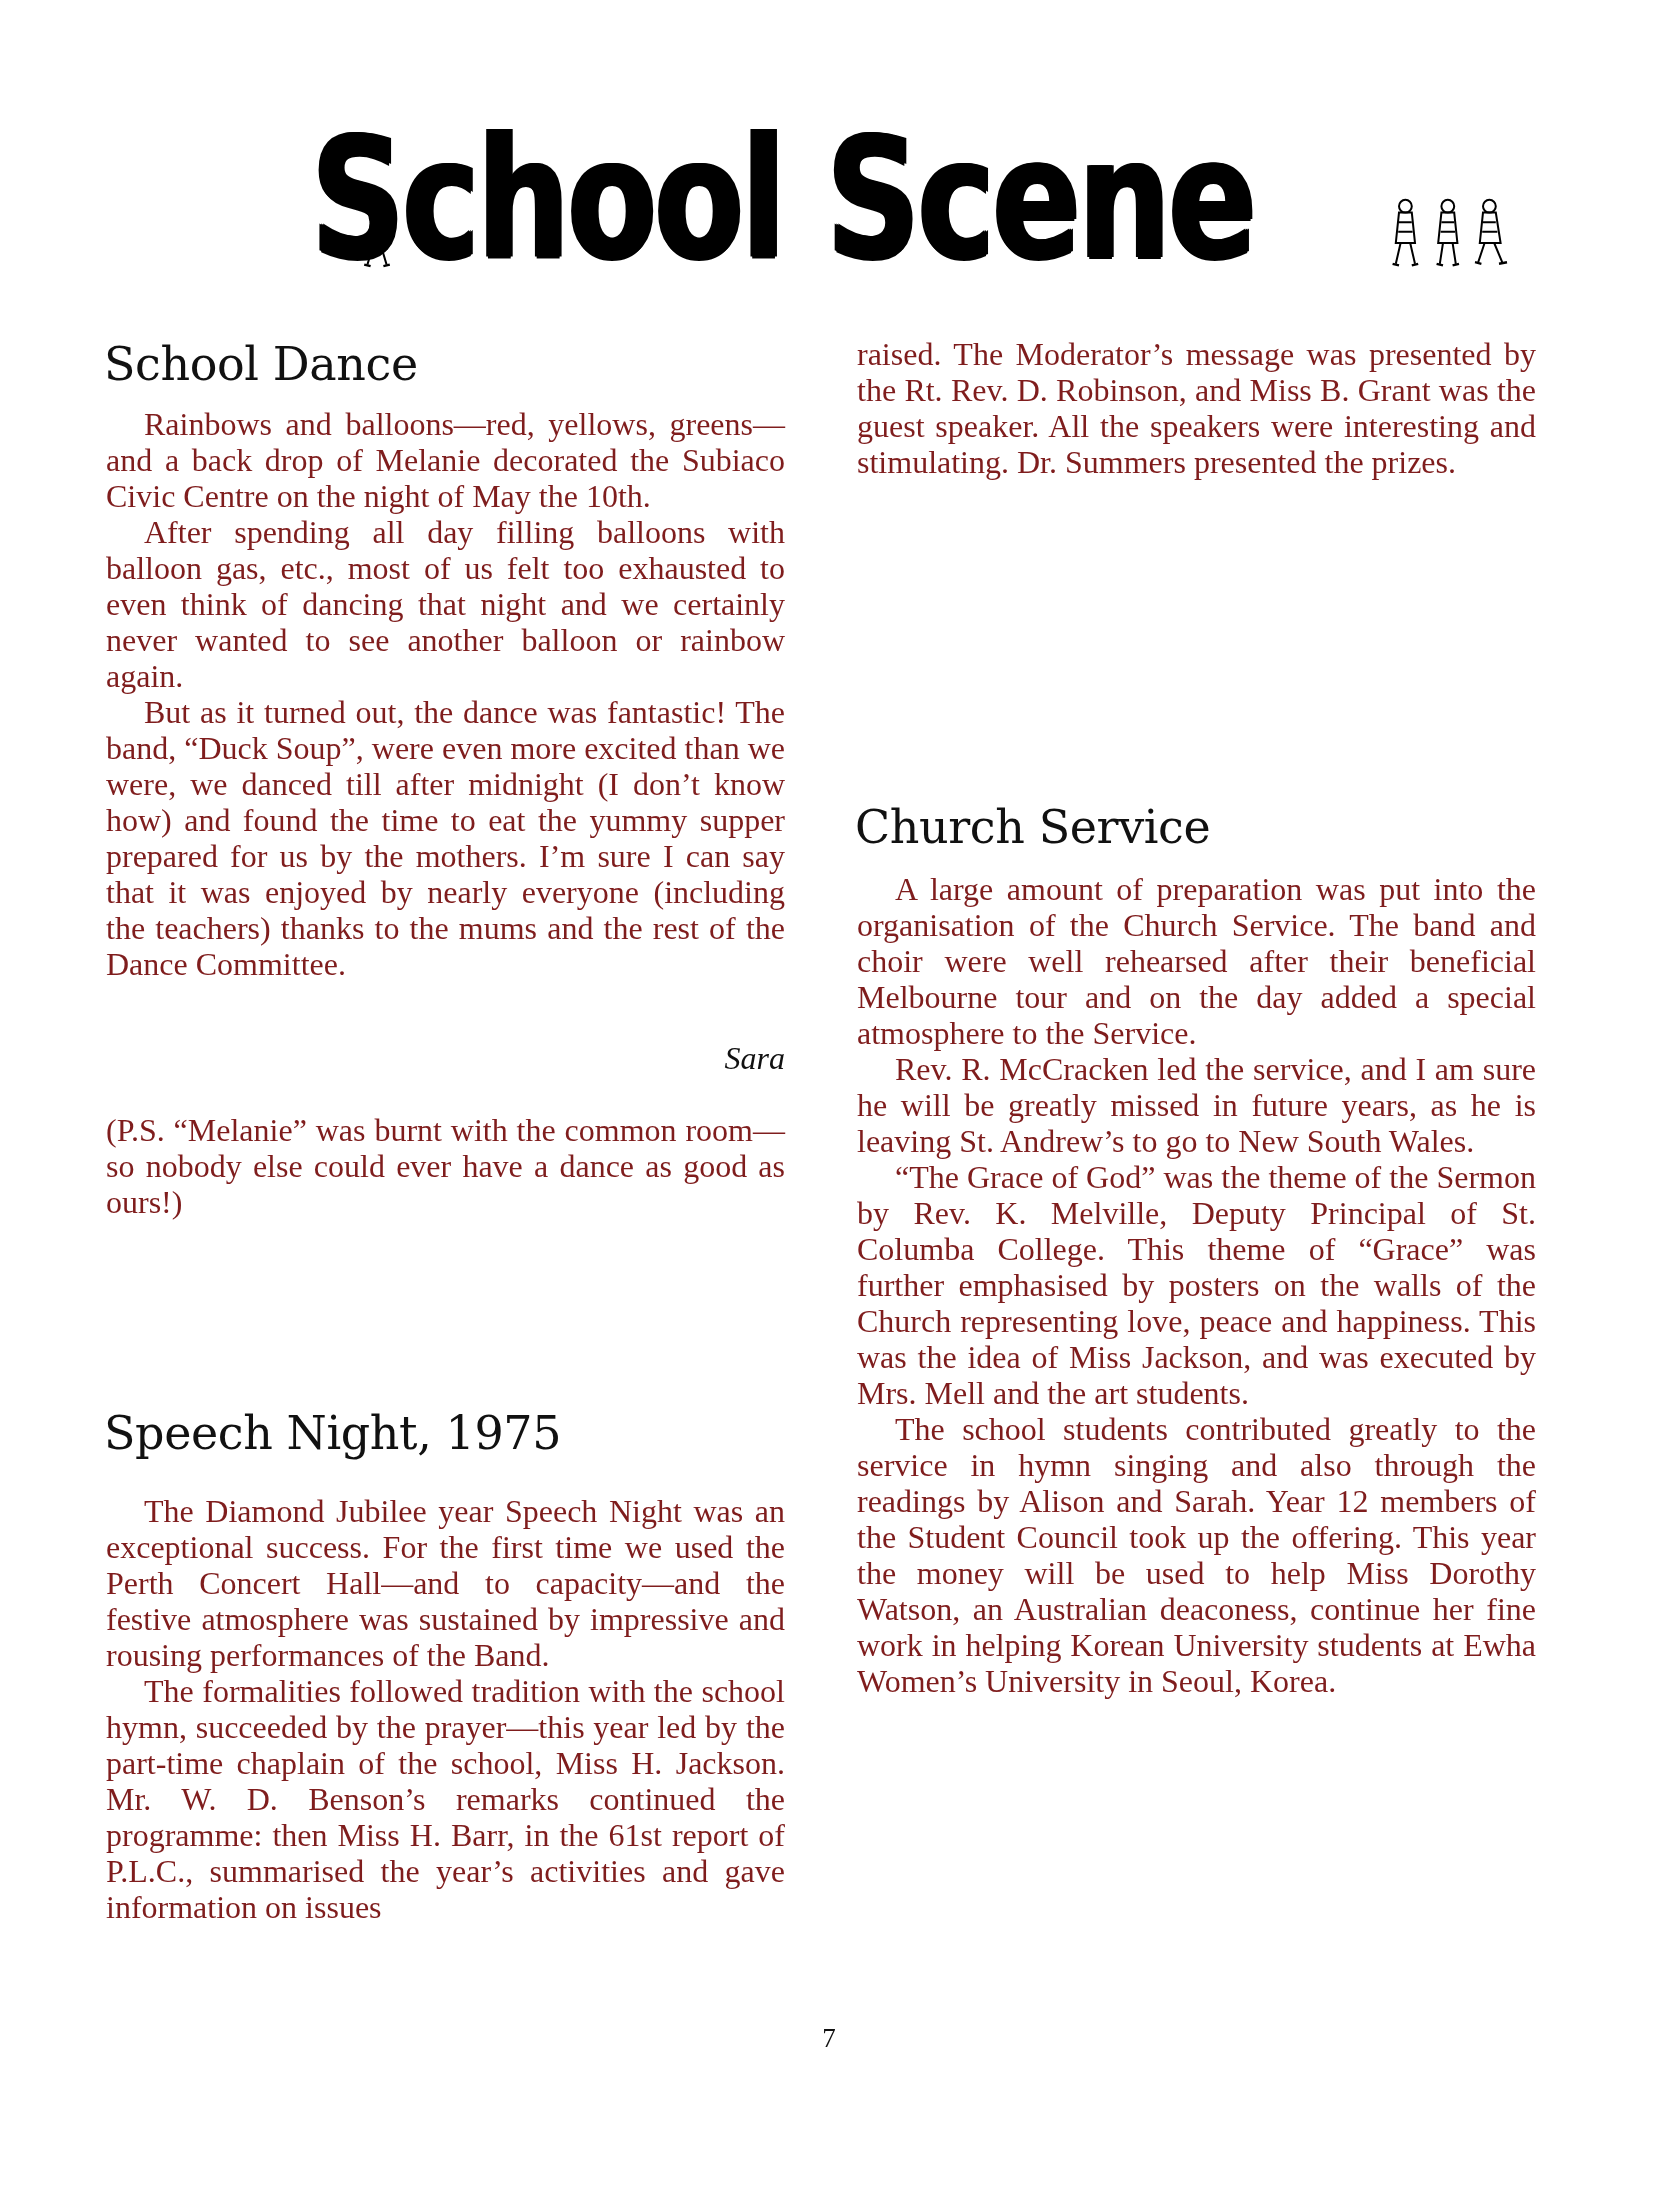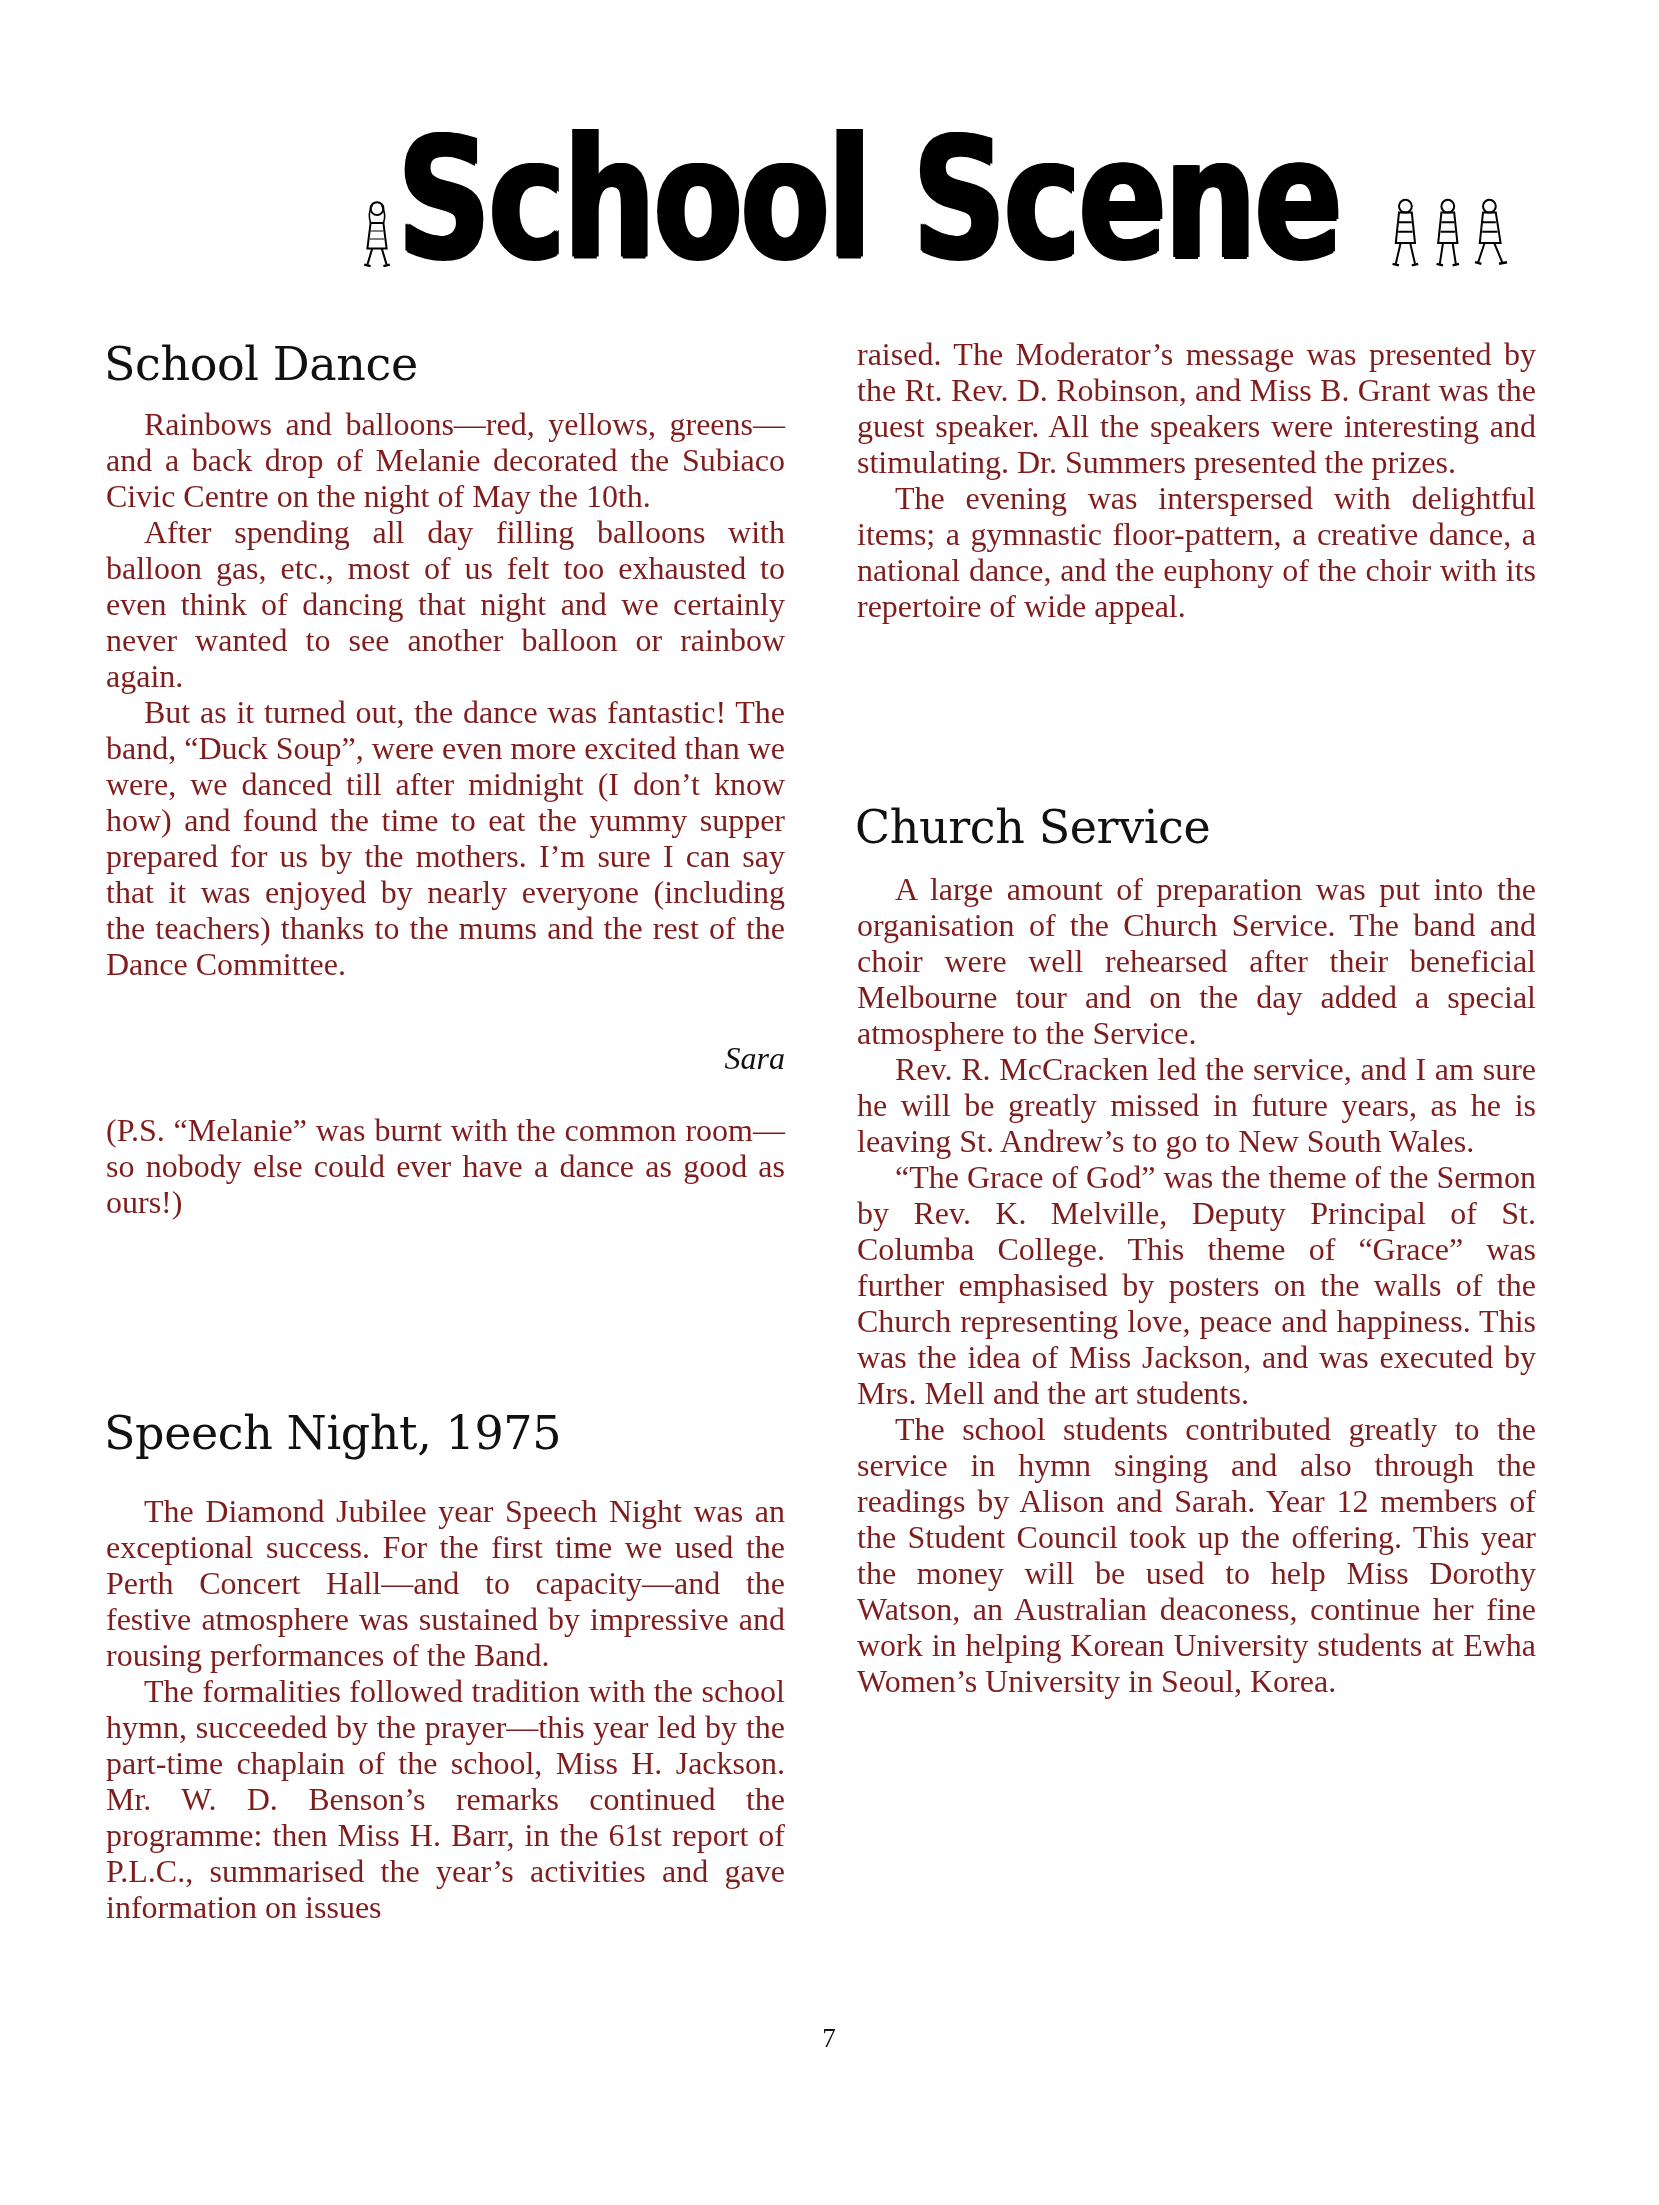"School Scene" .masthead { justify-content: center -> flex-end }
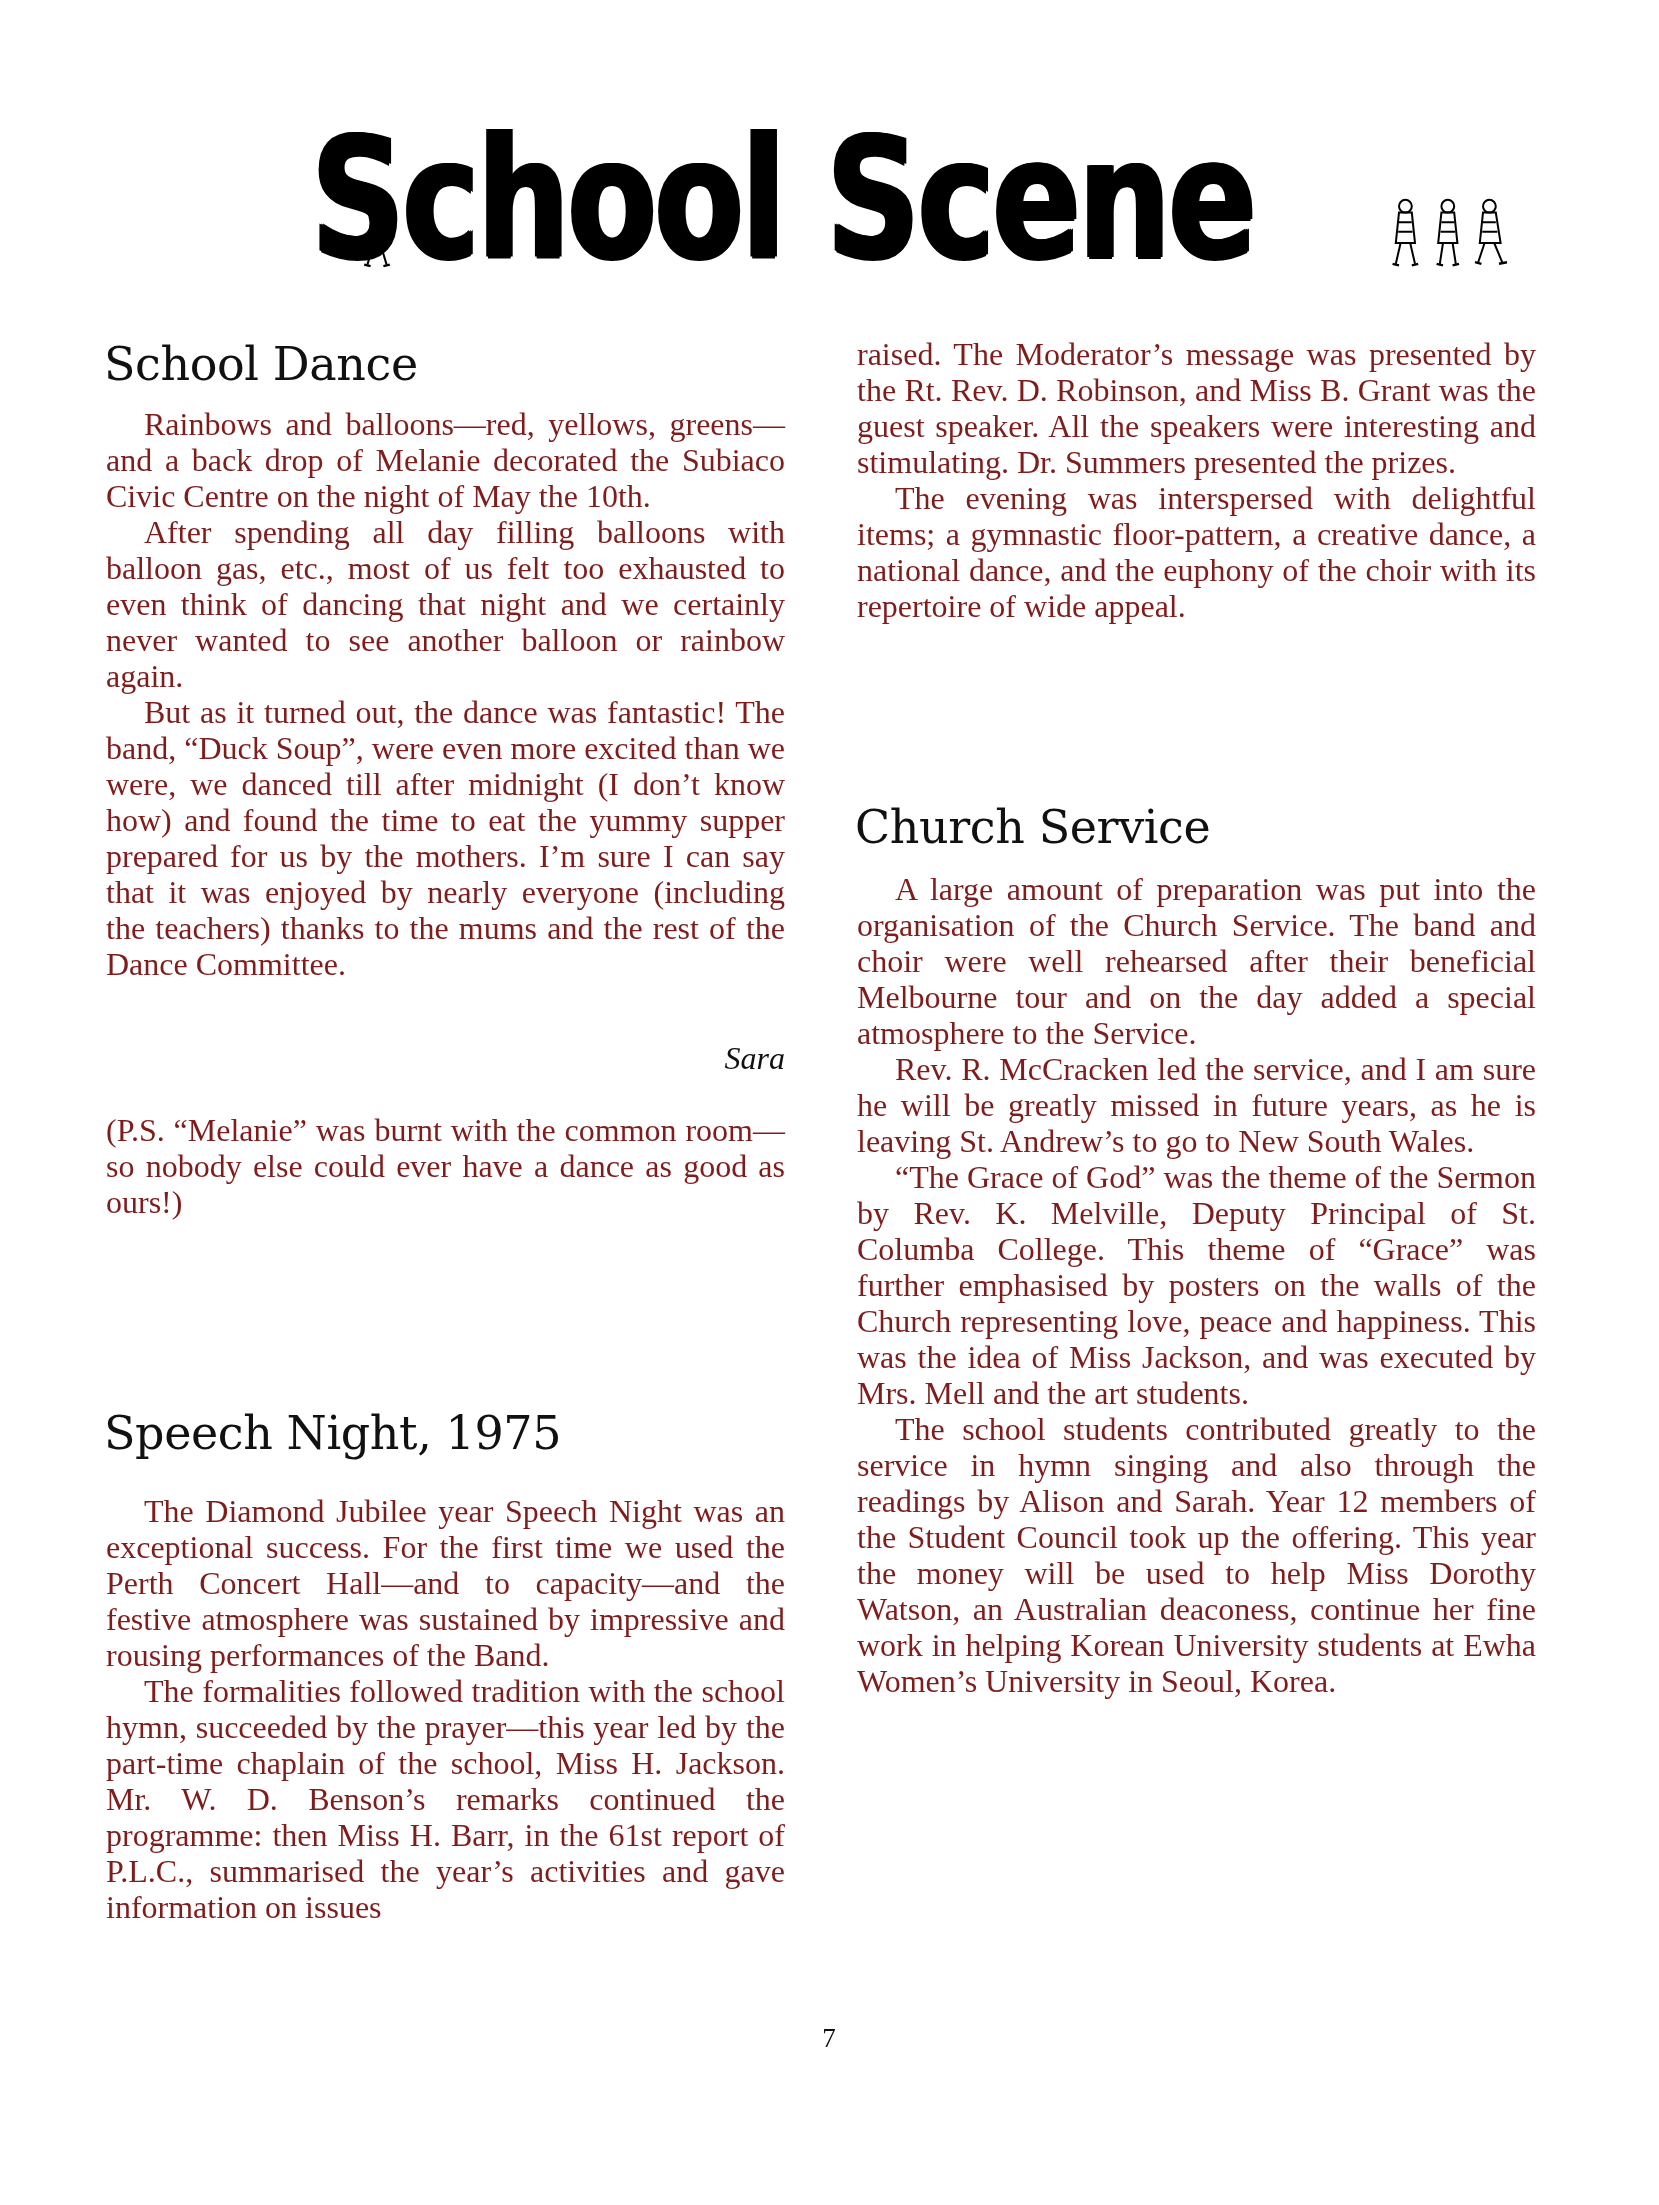"The evening was interspersed with" p { html: <p>The evening was interspersed with delightful items; a gymnastic floor-pattern, a creative dance, a national dance, and the euphony of the choir with its repertoire of wide appeal.</p> -> none }
